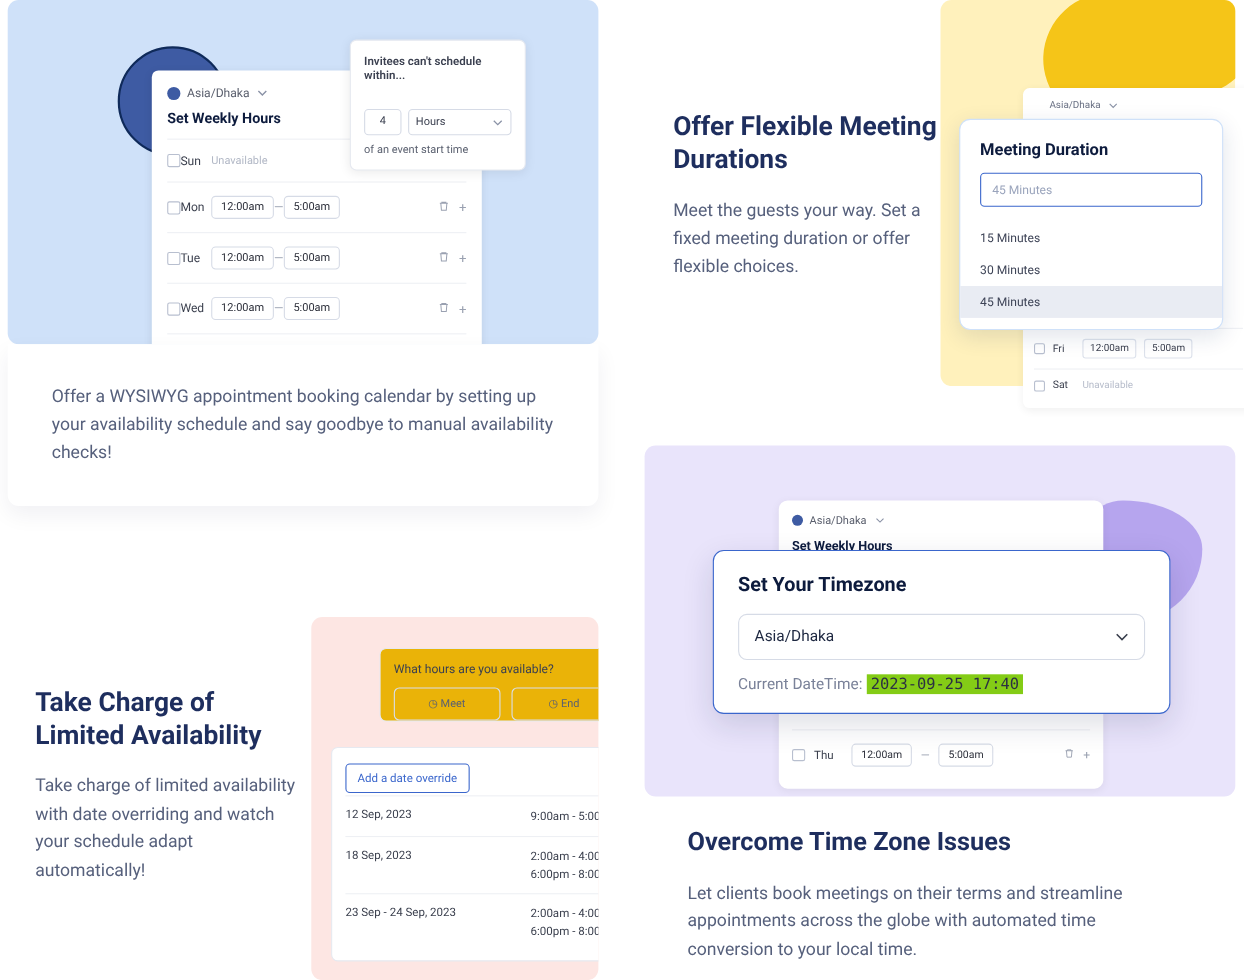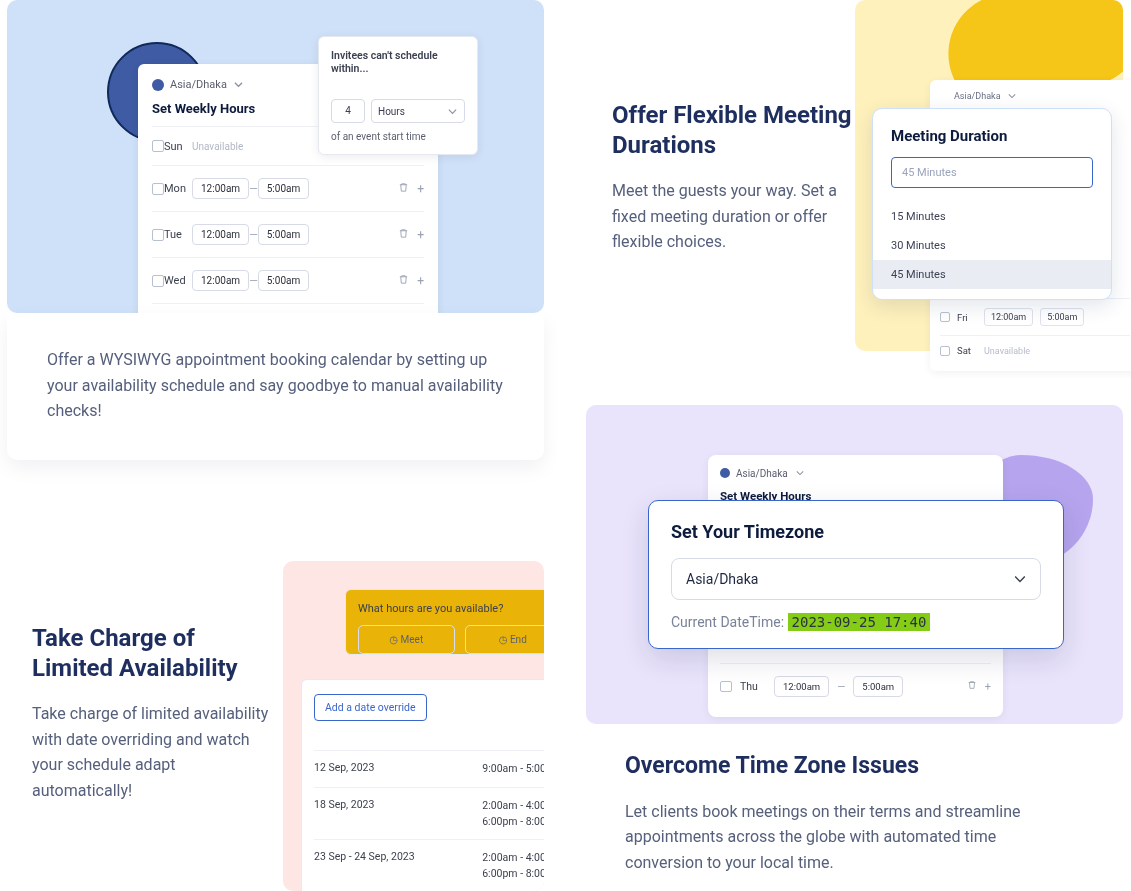"Add a date override" .add-override { margin-bottom: 29px -> 2px }
